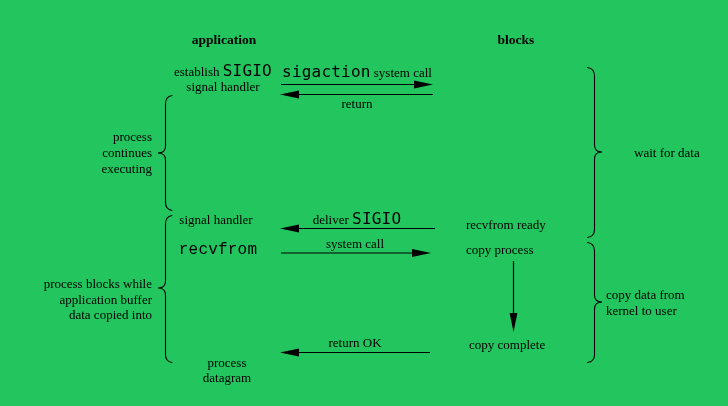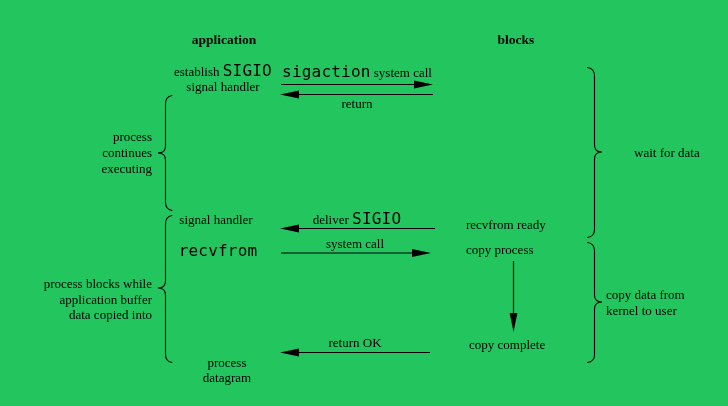"recvfrom" div.t { font-family: none -> Liberation Mono, monospace }
